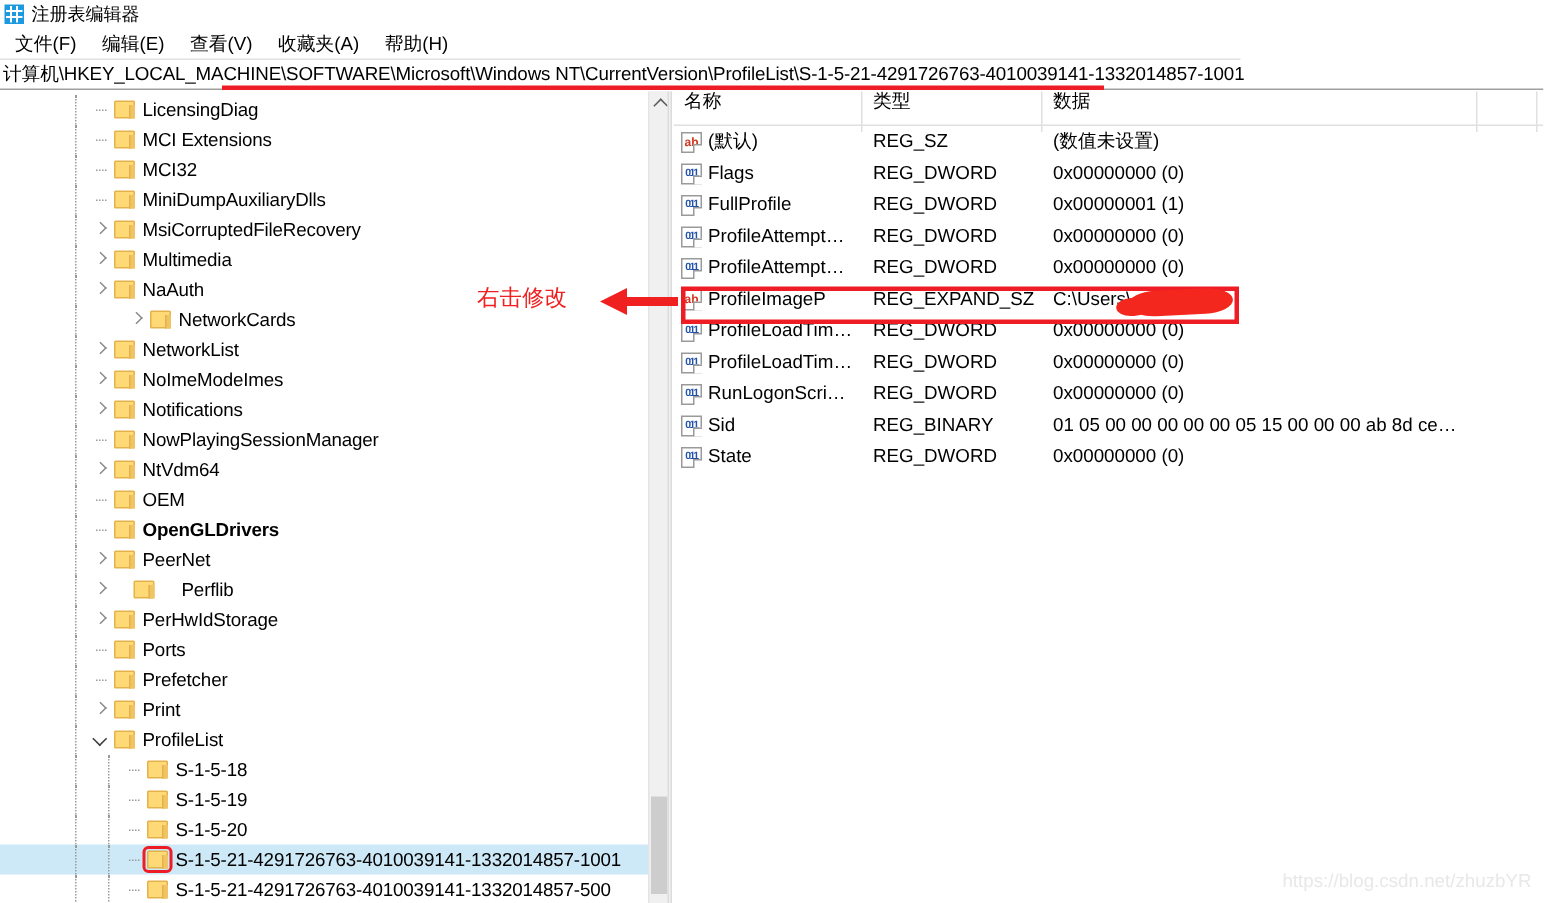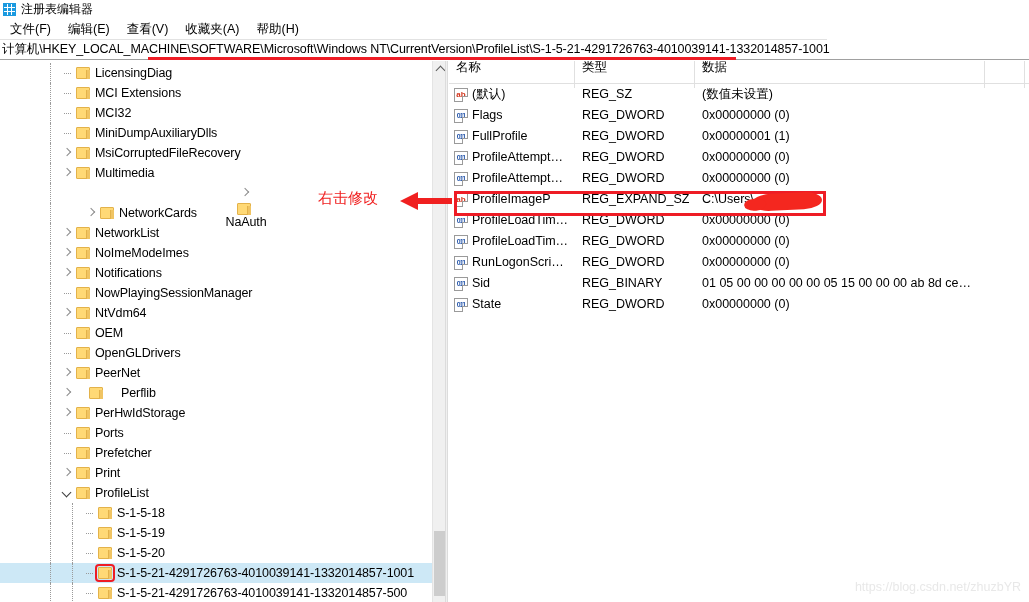"NaAuth" div.trow { flex-direction: column -> none }
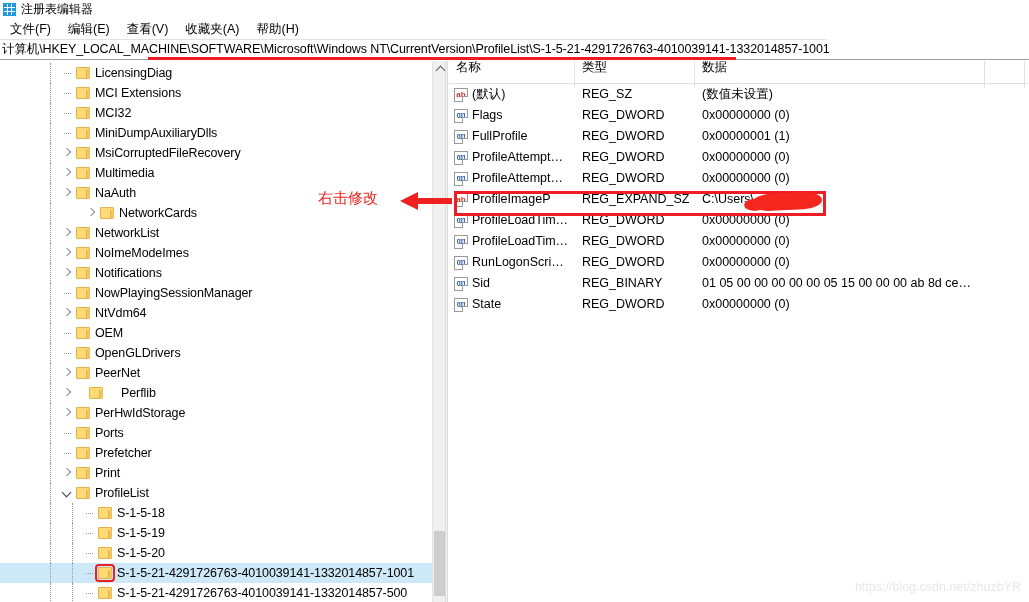"OpenGLDrivers" div.trow { font-weight: none -> bold }
